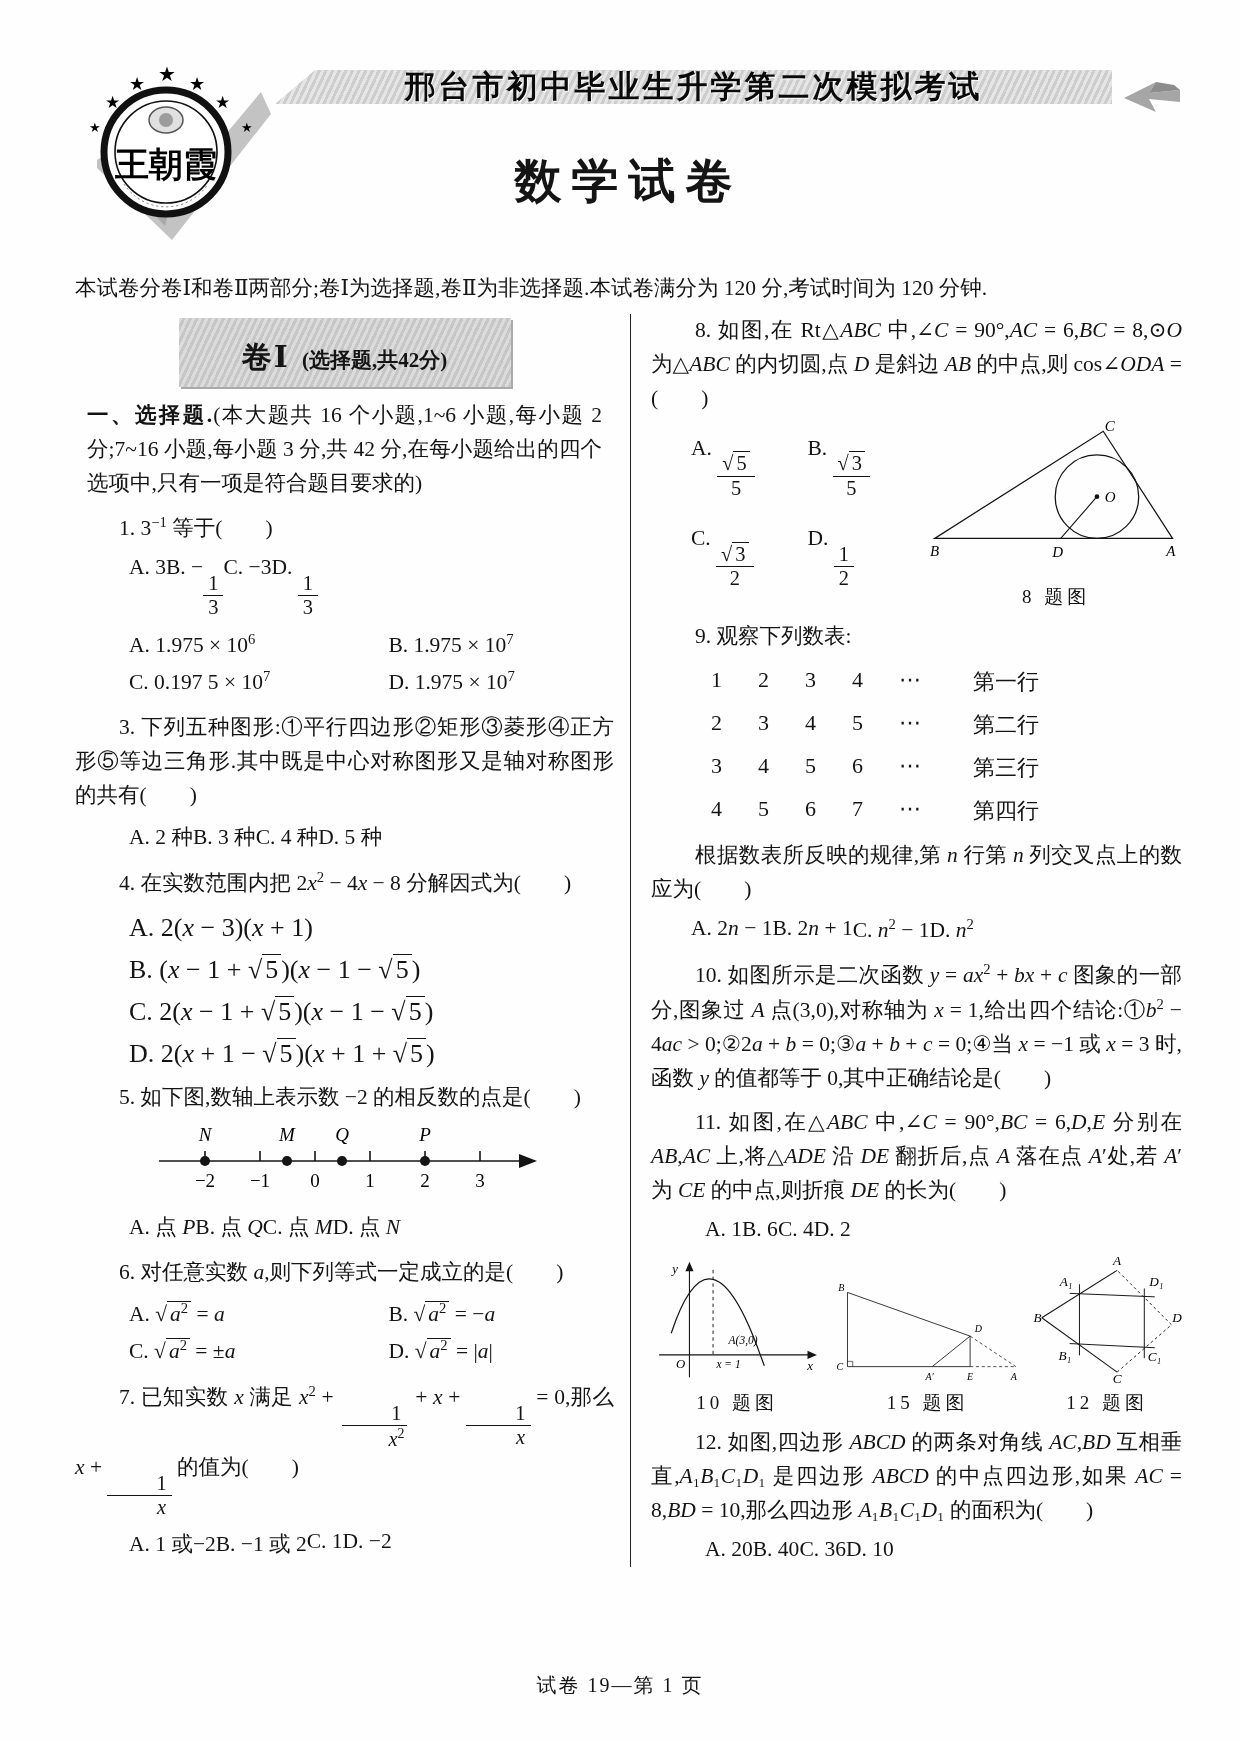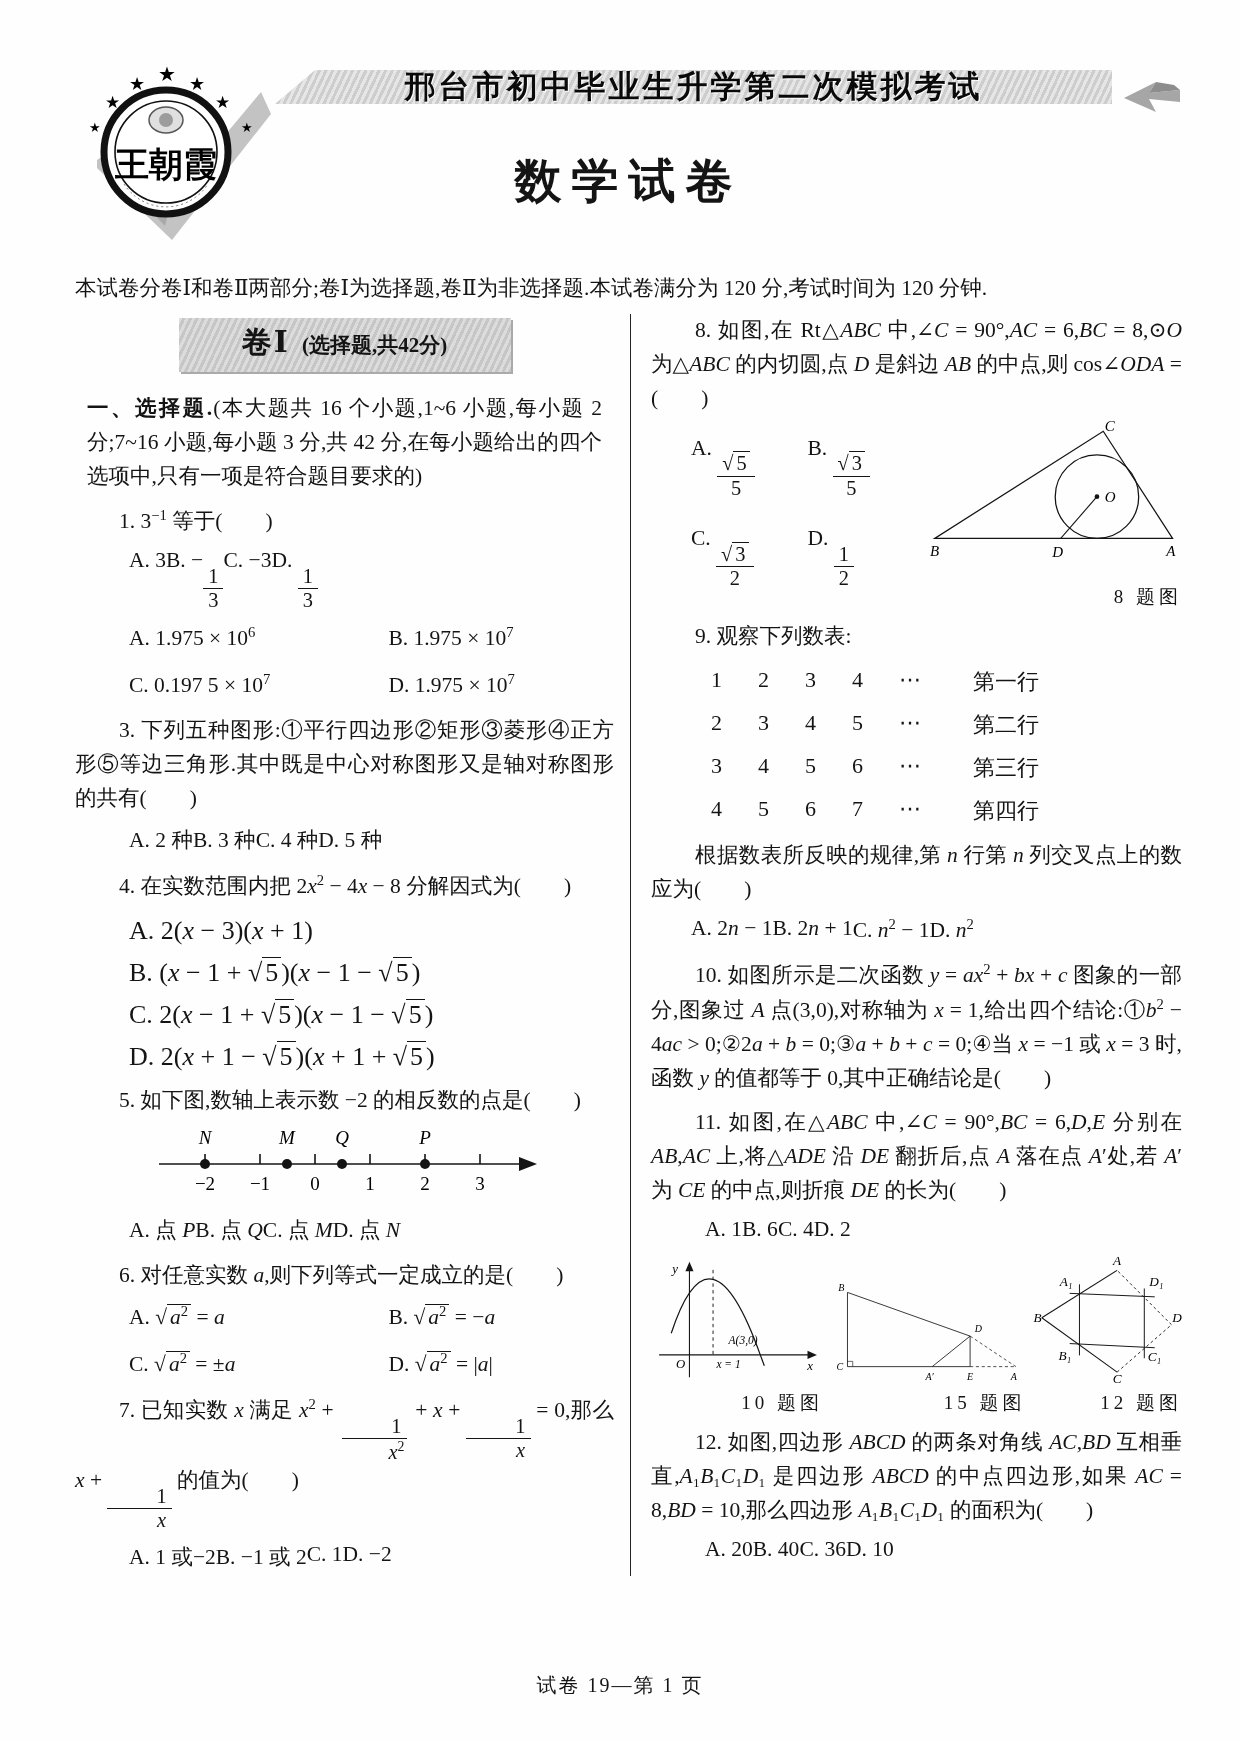"卷Ⅰ (选择题,共42分)" .kv-box { margin: 4px auto 20px -> 4px auto 12px; padding: 4px 10px 9px -> 19px 10px 9px }
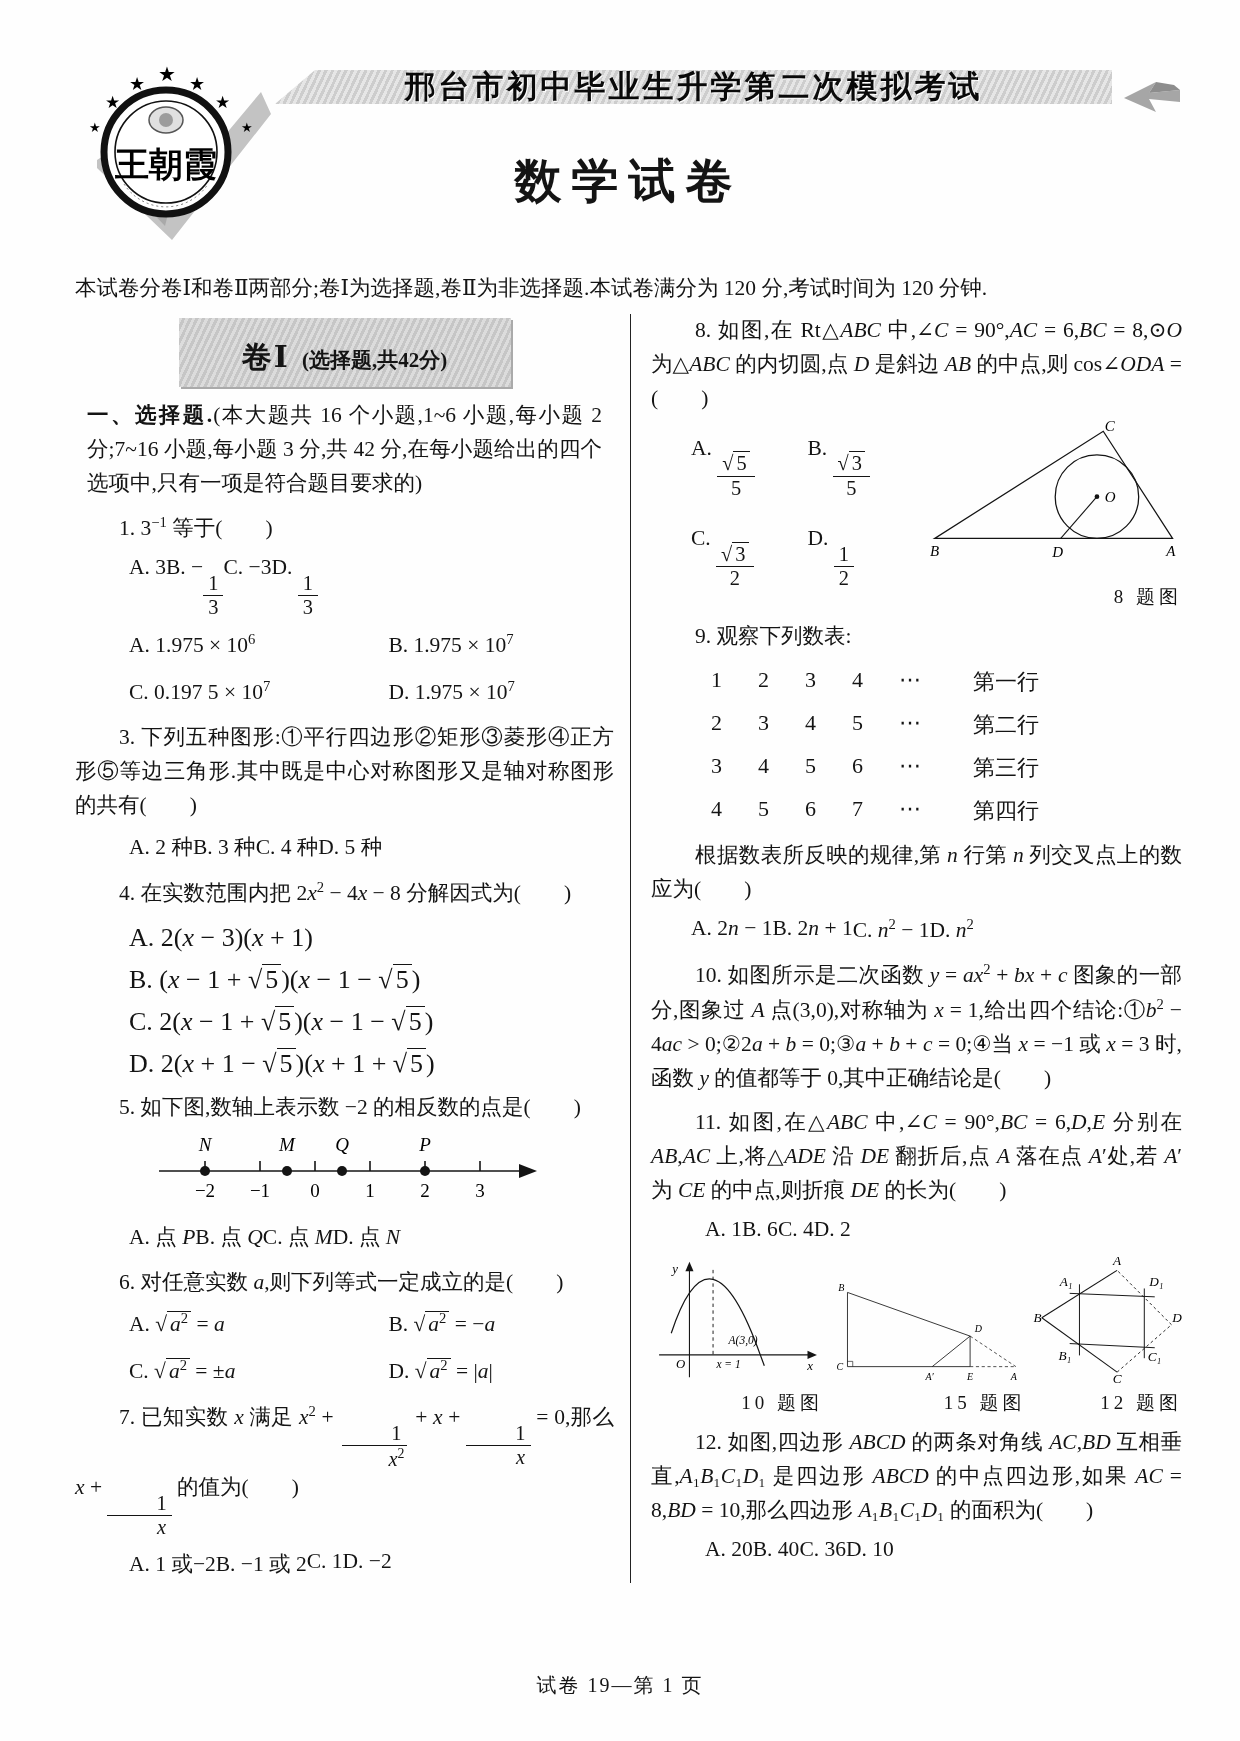"8 题图" .figcap { text-align: right -> center }
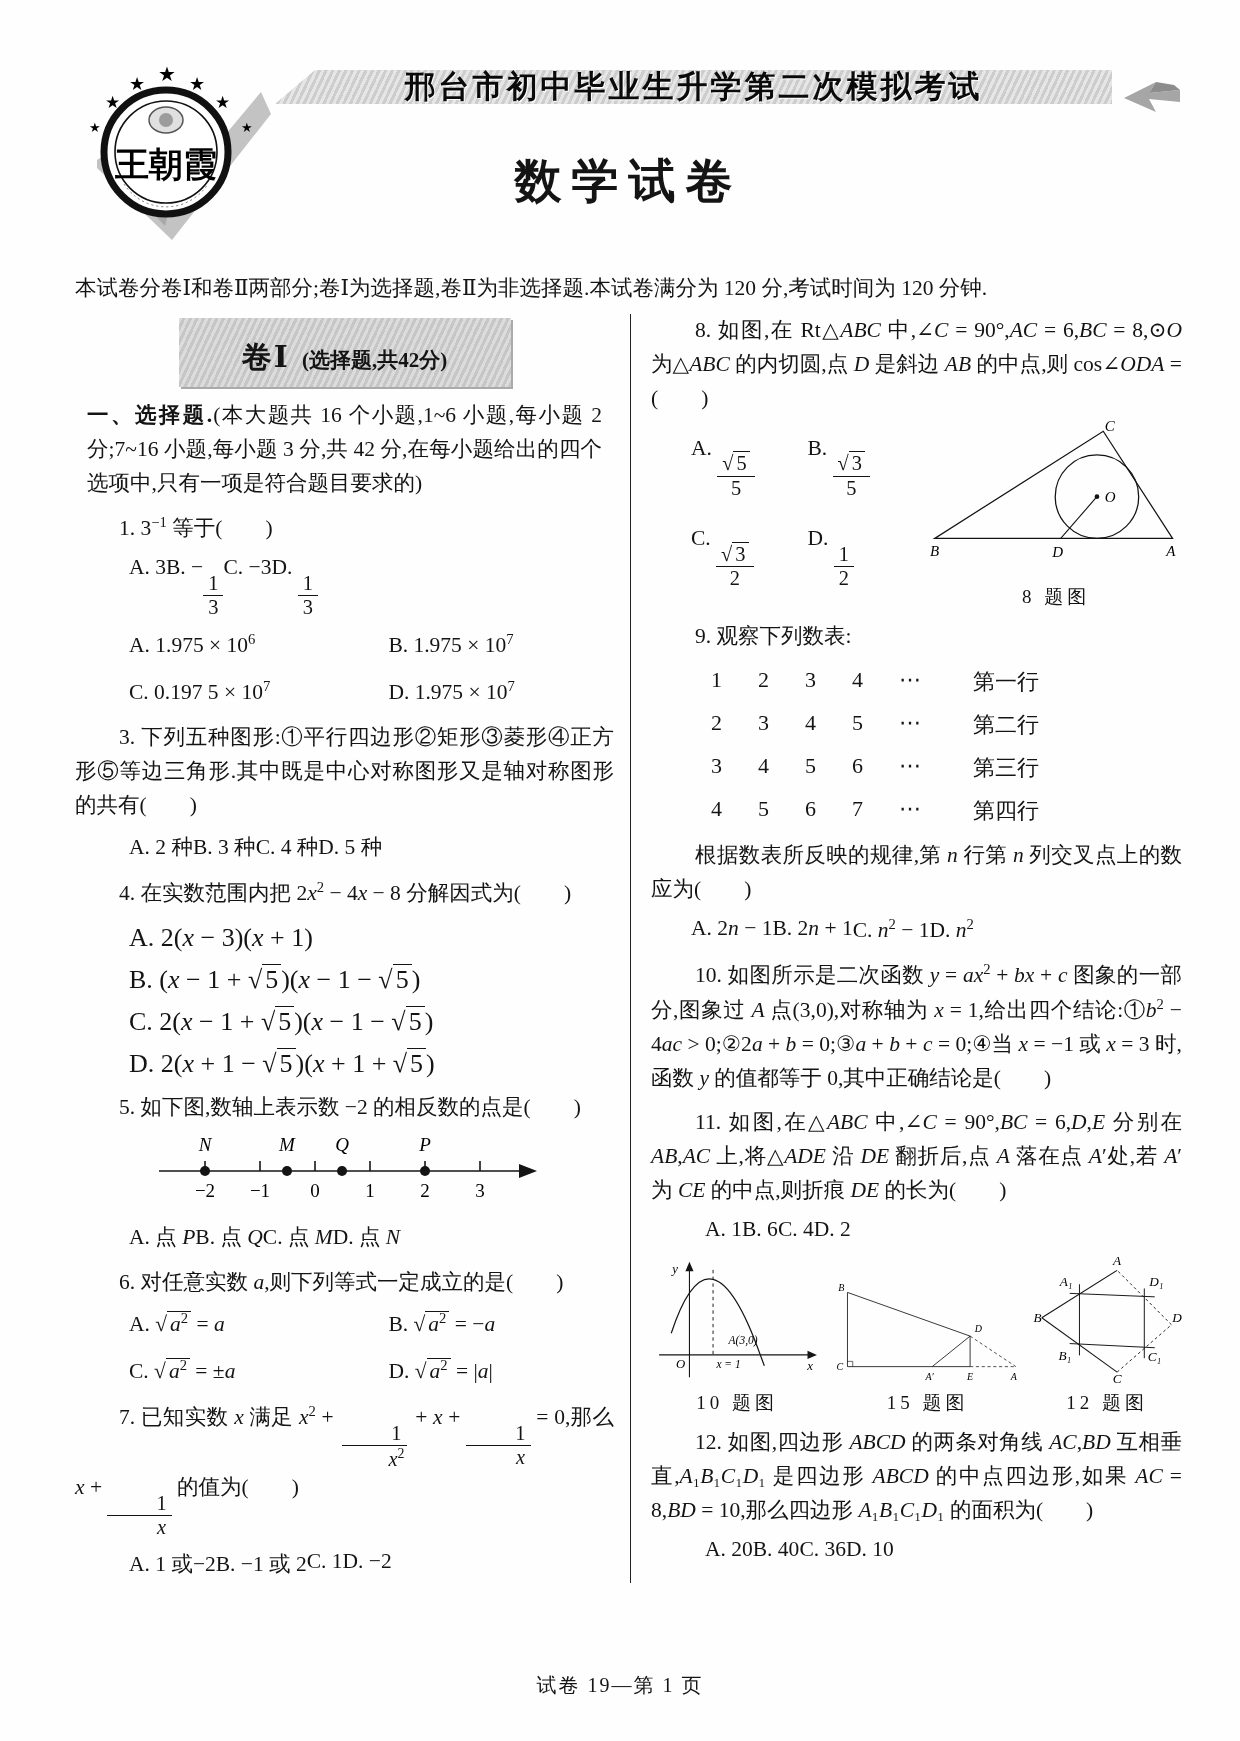"A. 1.975 × 106" .opts2 { row-gap: 20px -> 10px }
